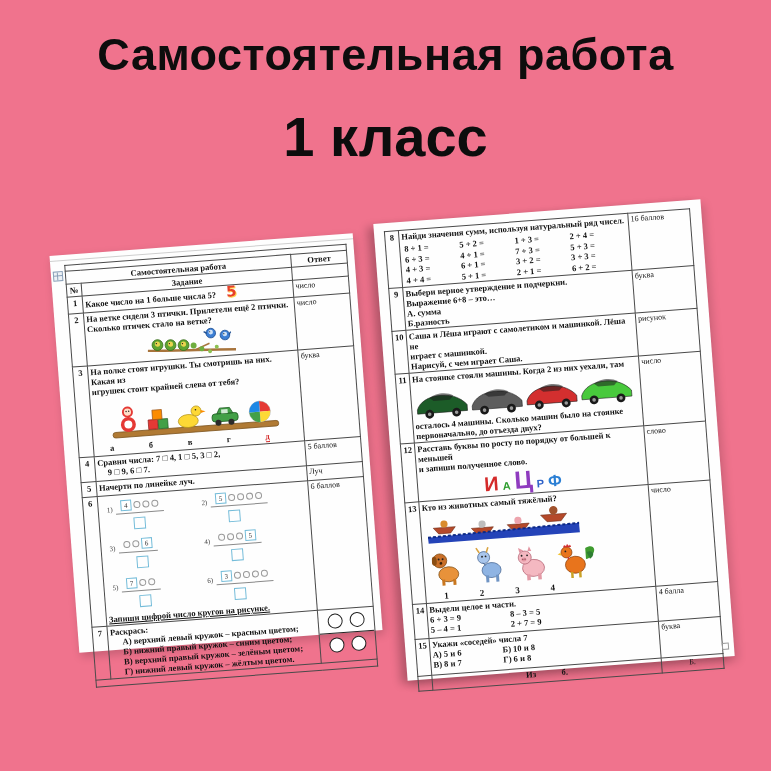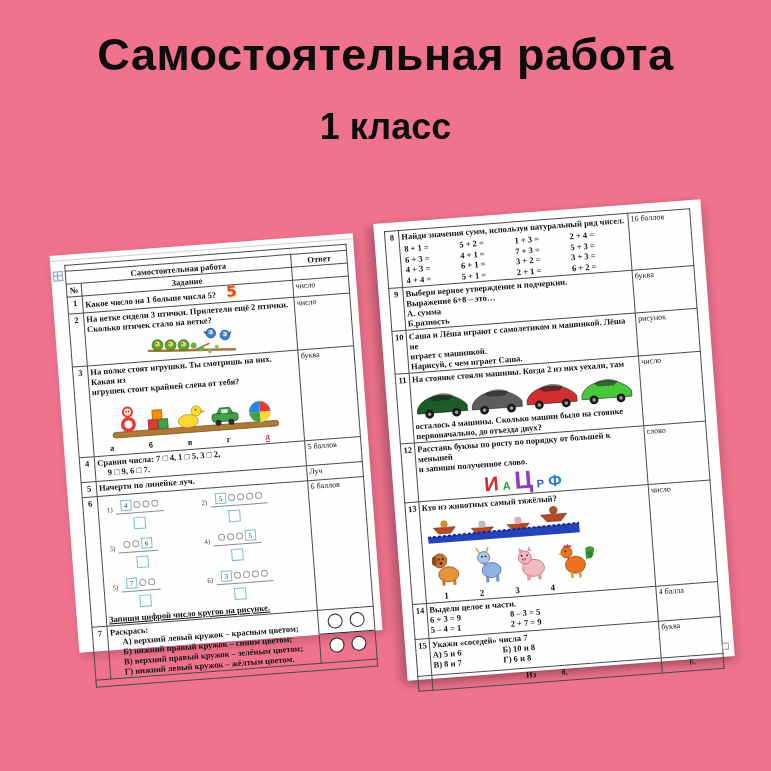"1 класс" .title-l2 { font-size: 36px -> 56px }
